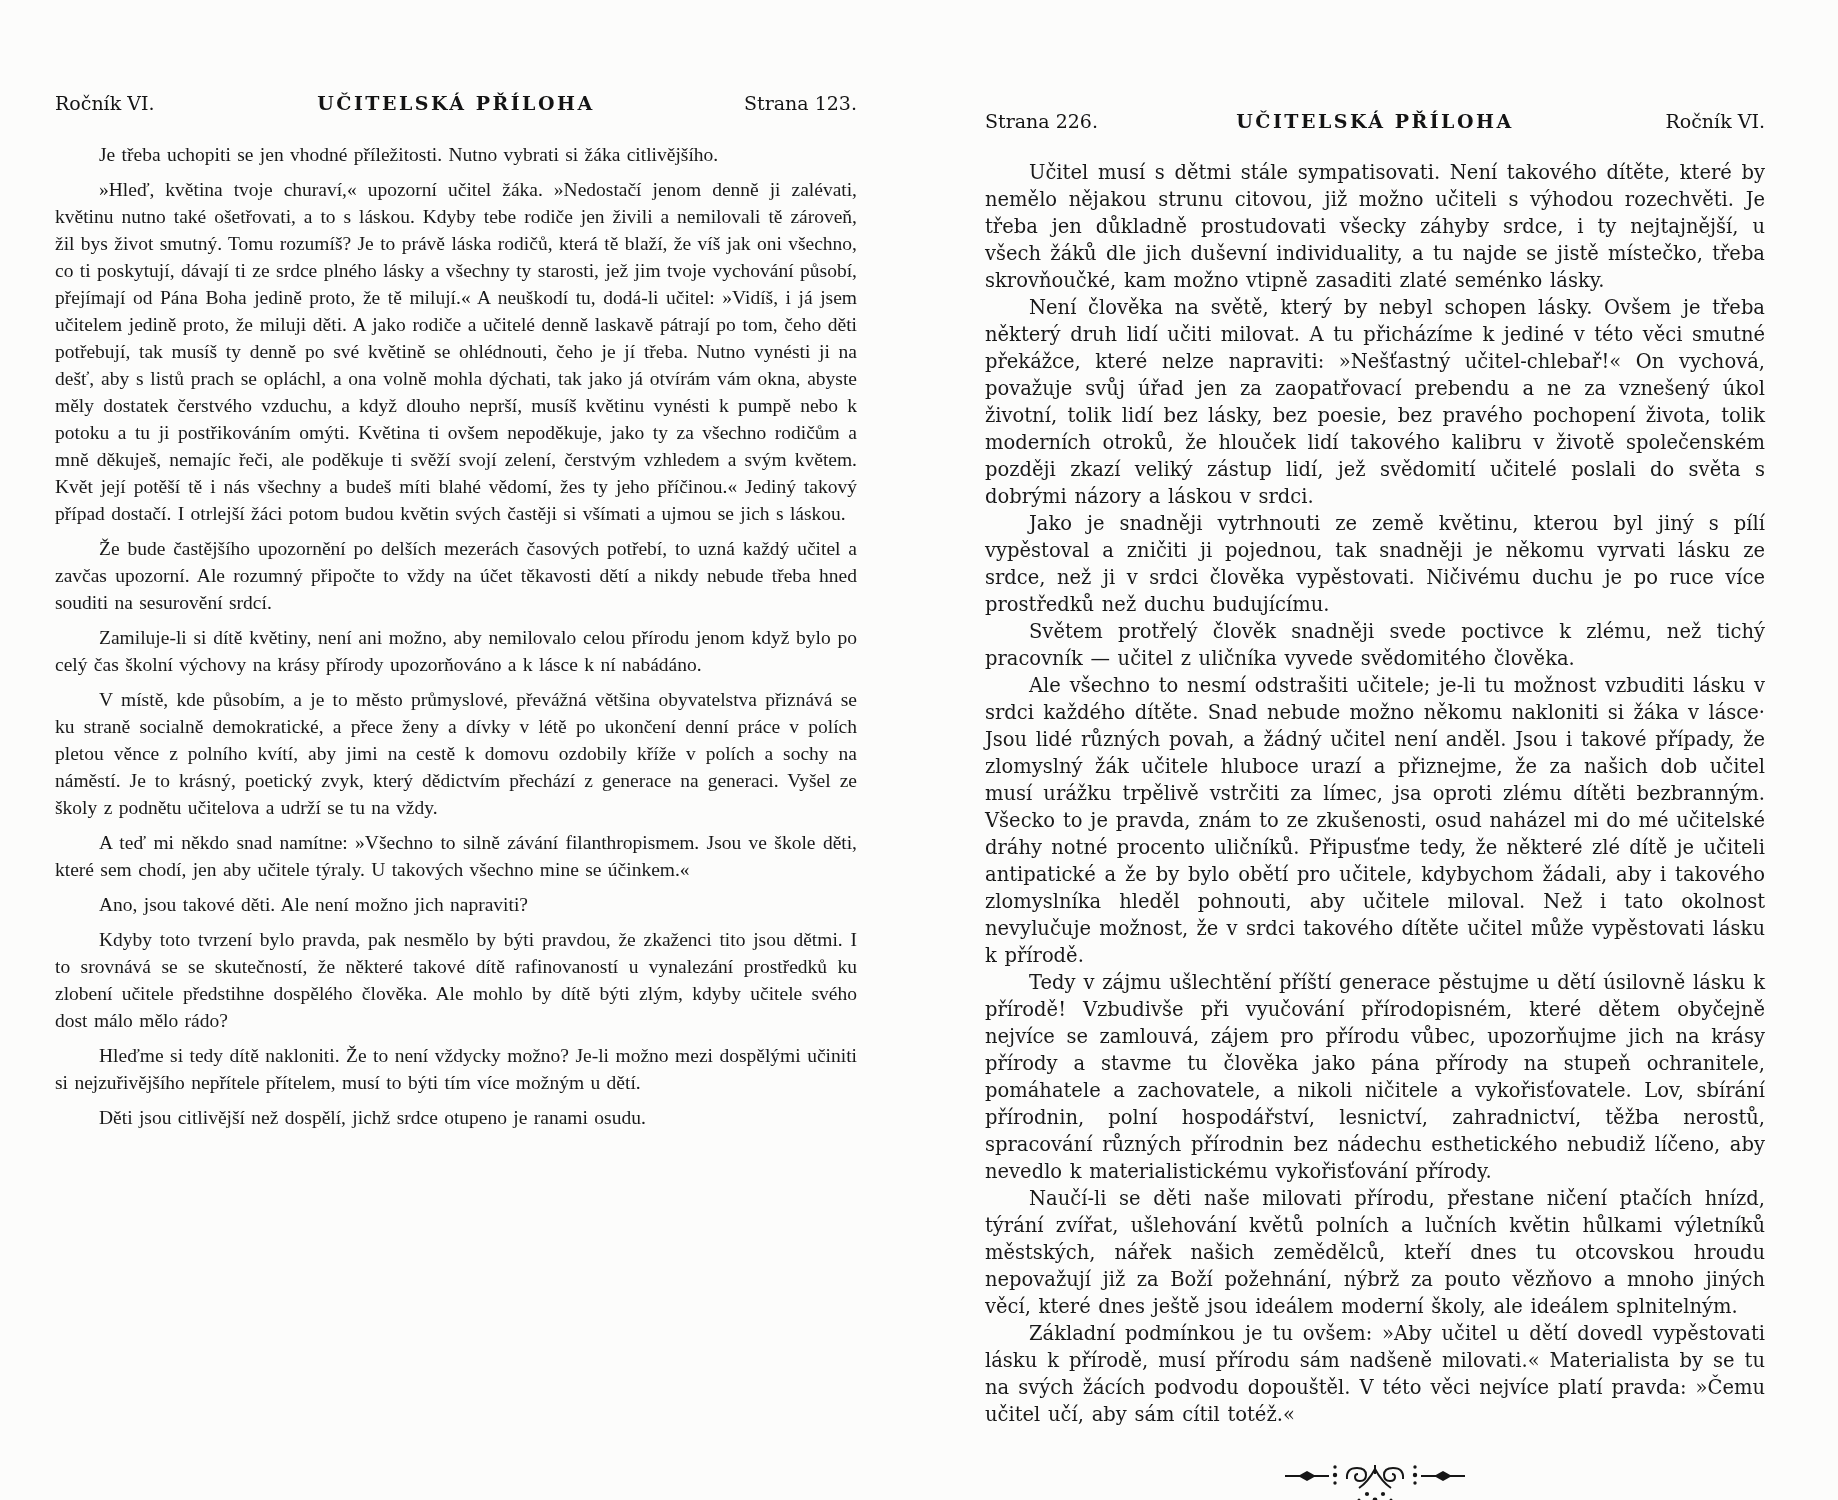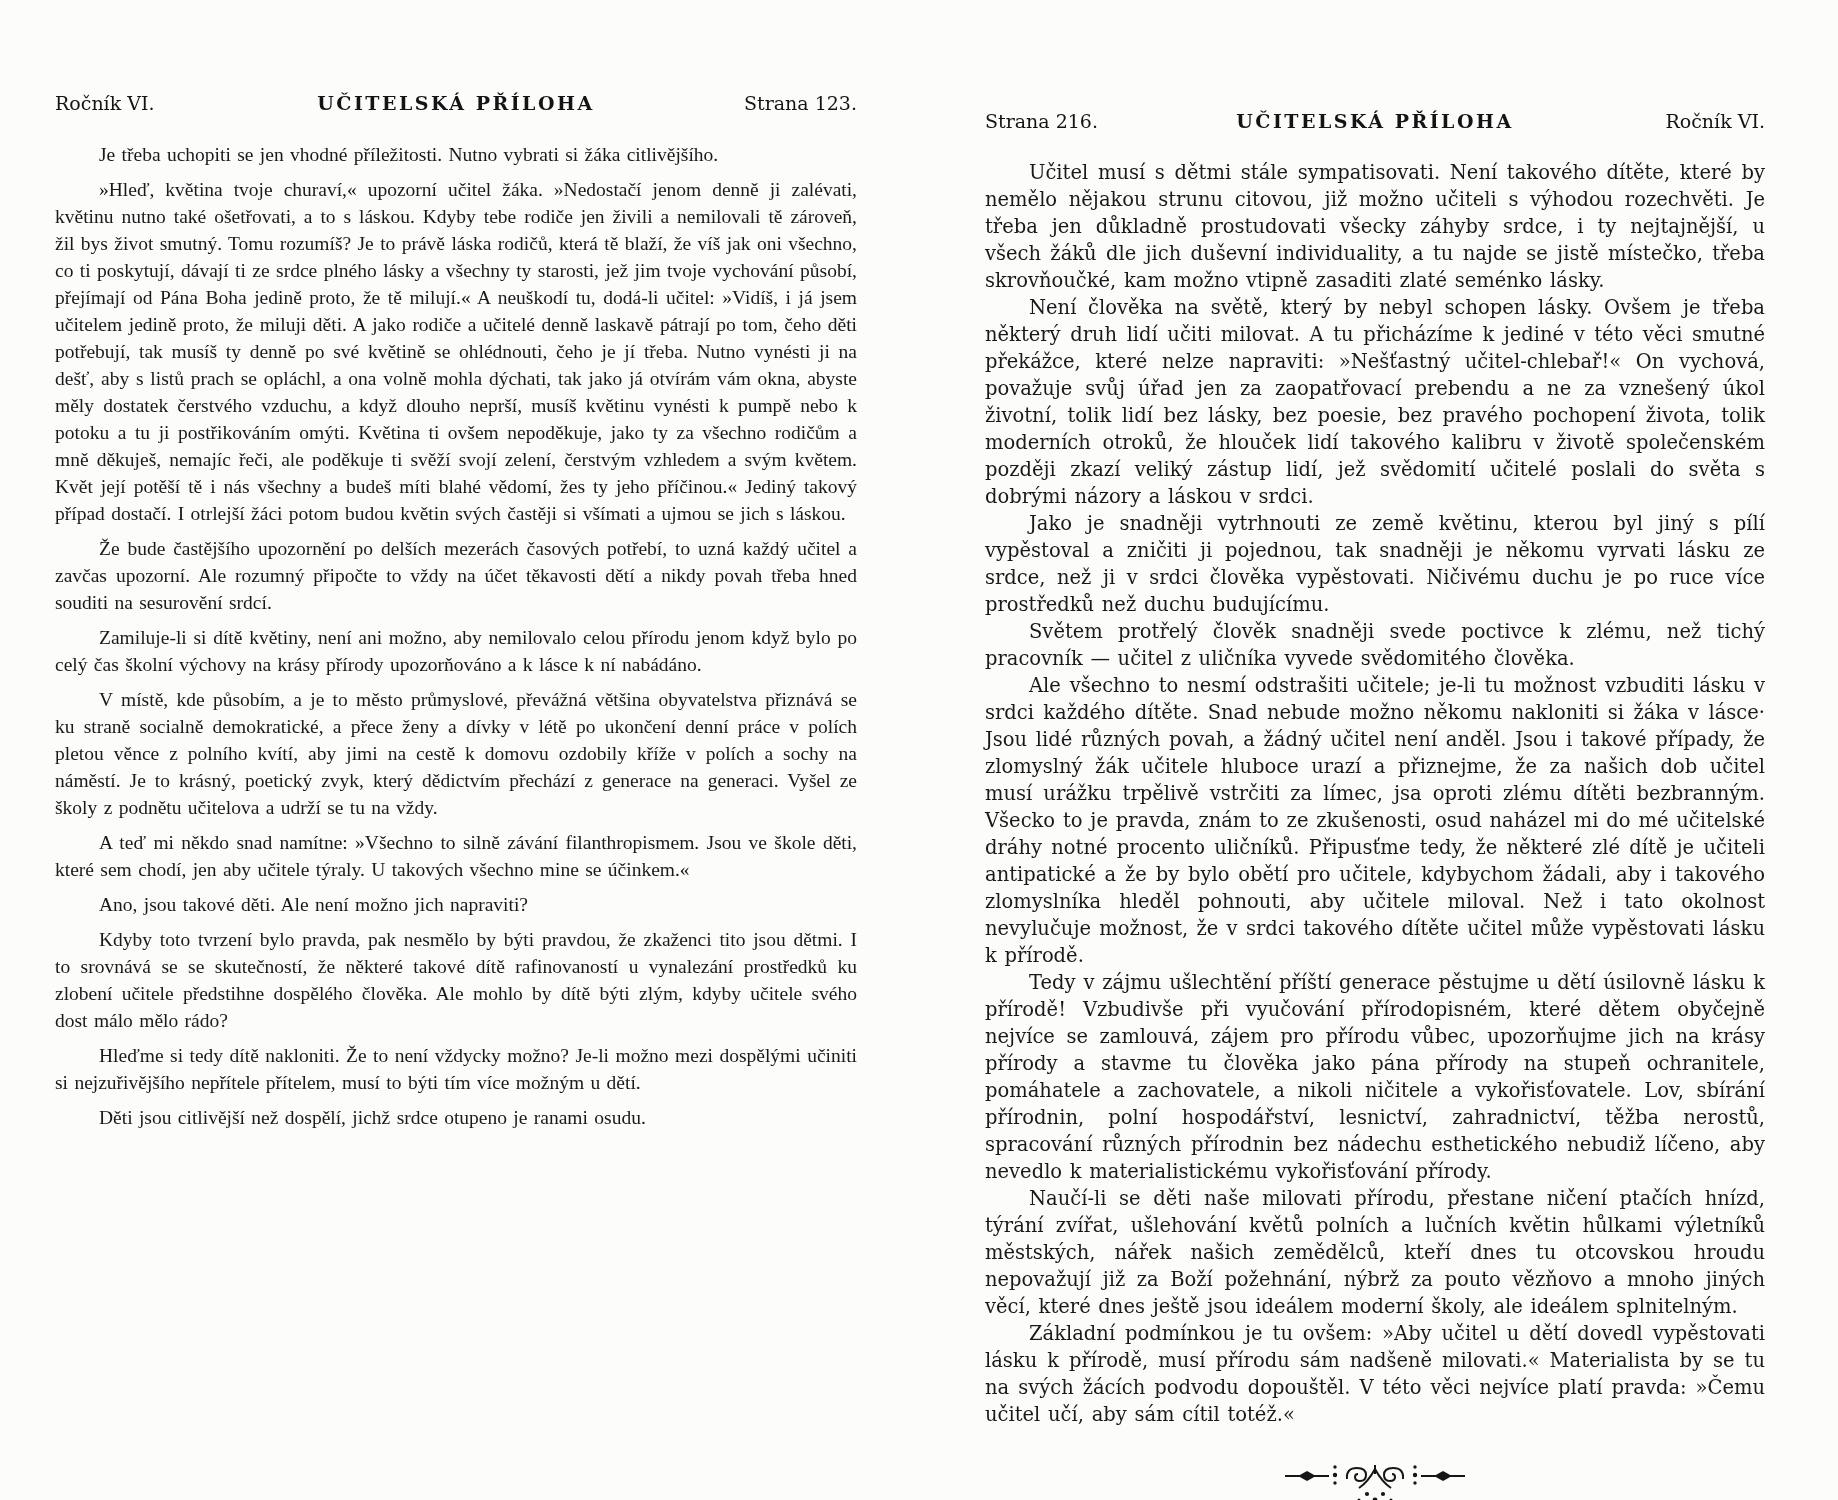"Strana 216." span.h-left { text: 216 -> 226 }
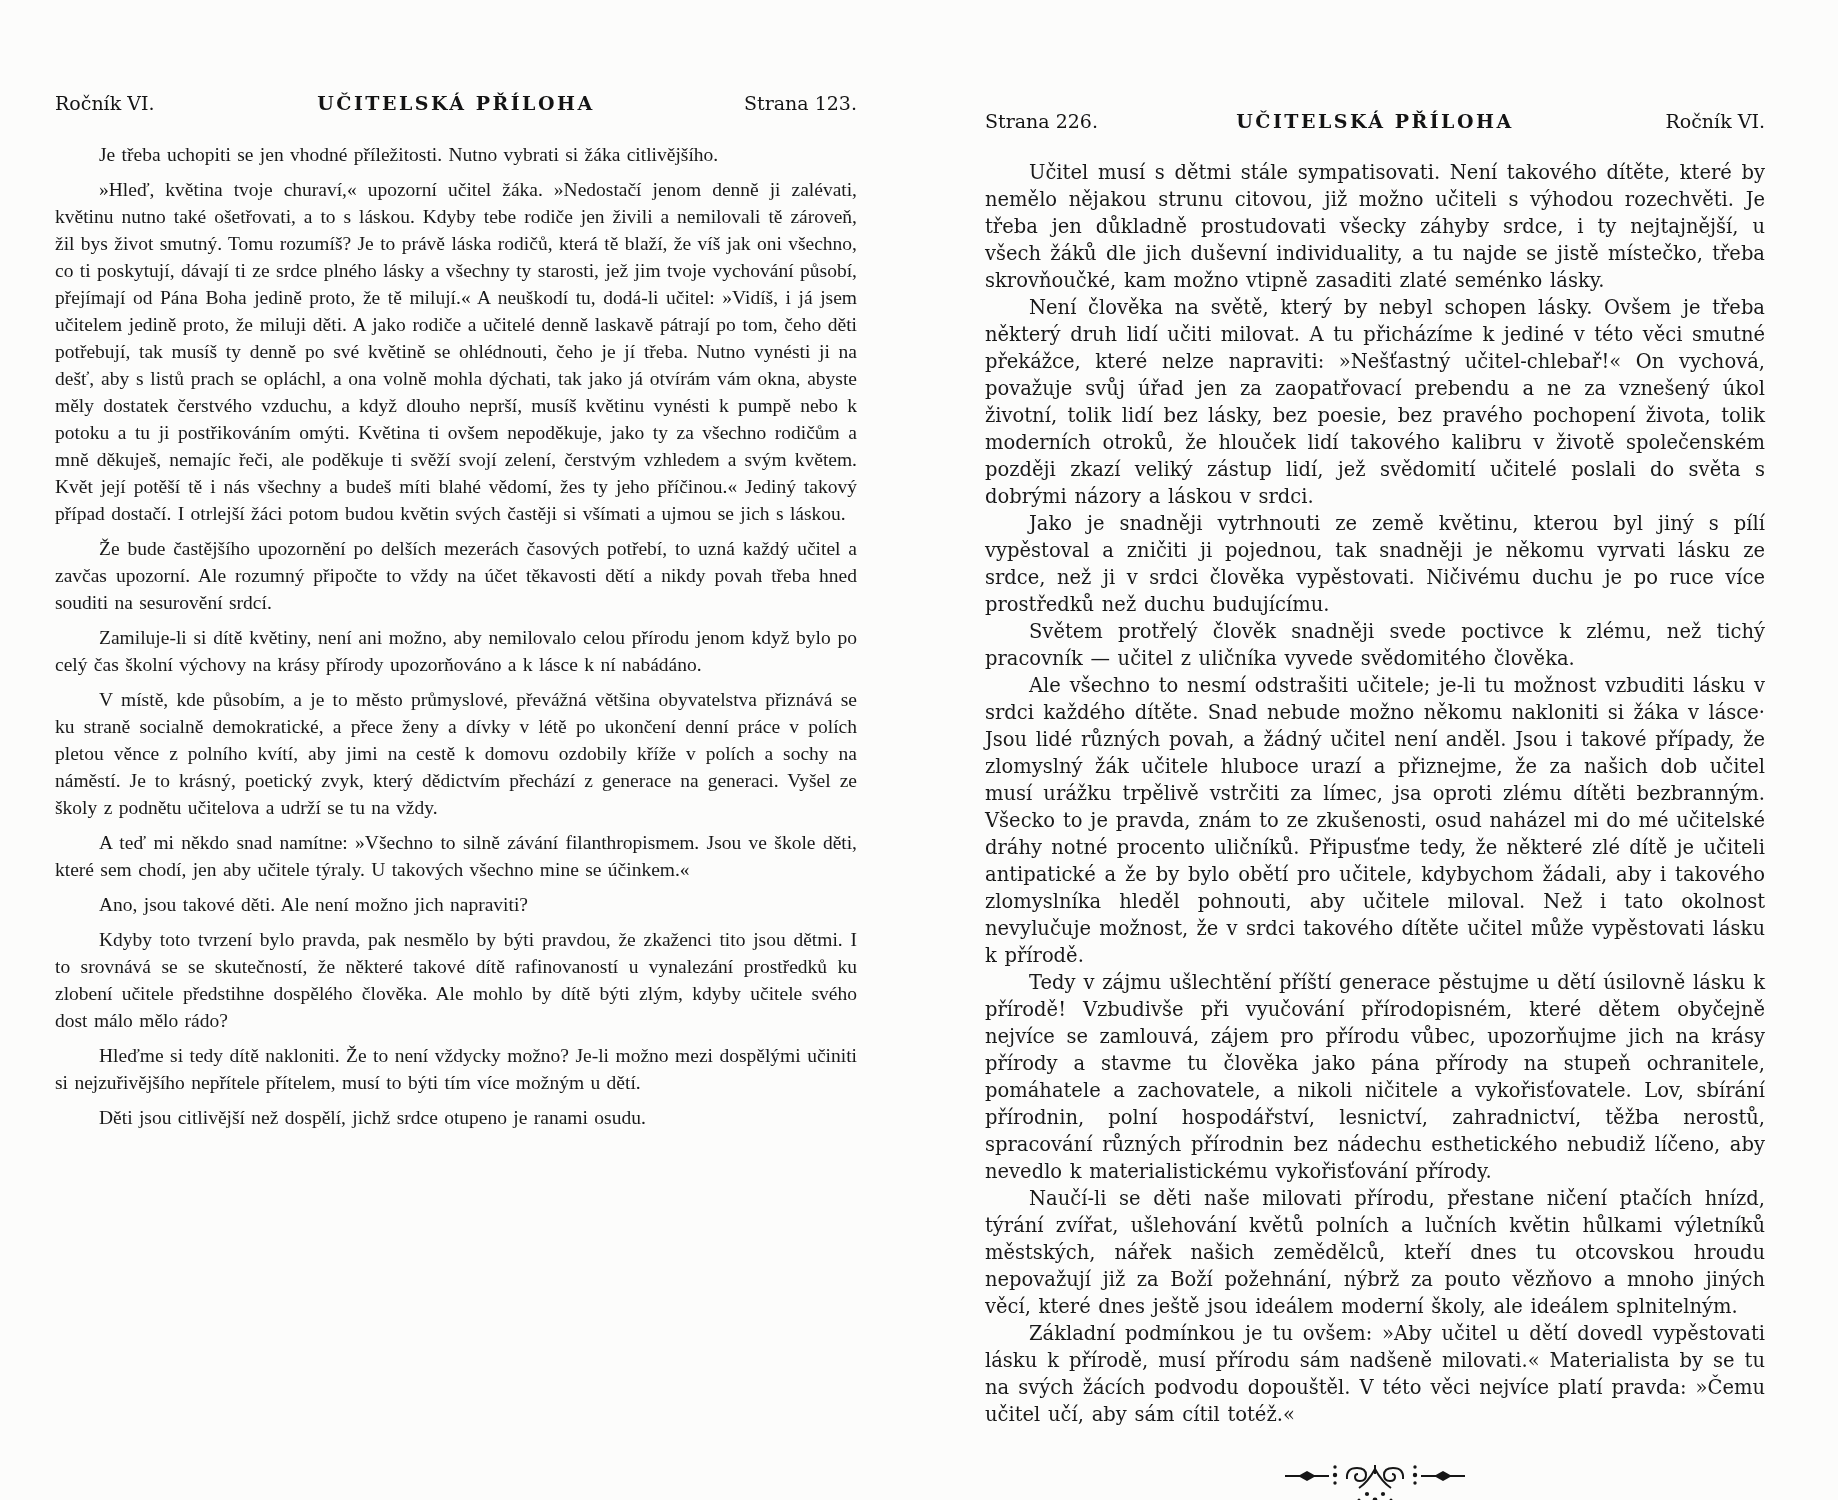"Že bude častějšího upozornění po" p { text: povah -> nebude }
